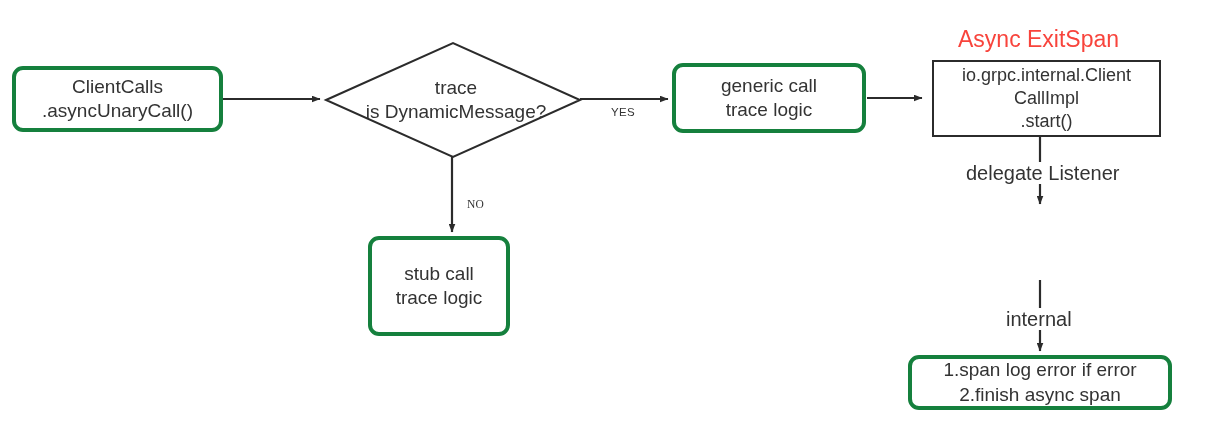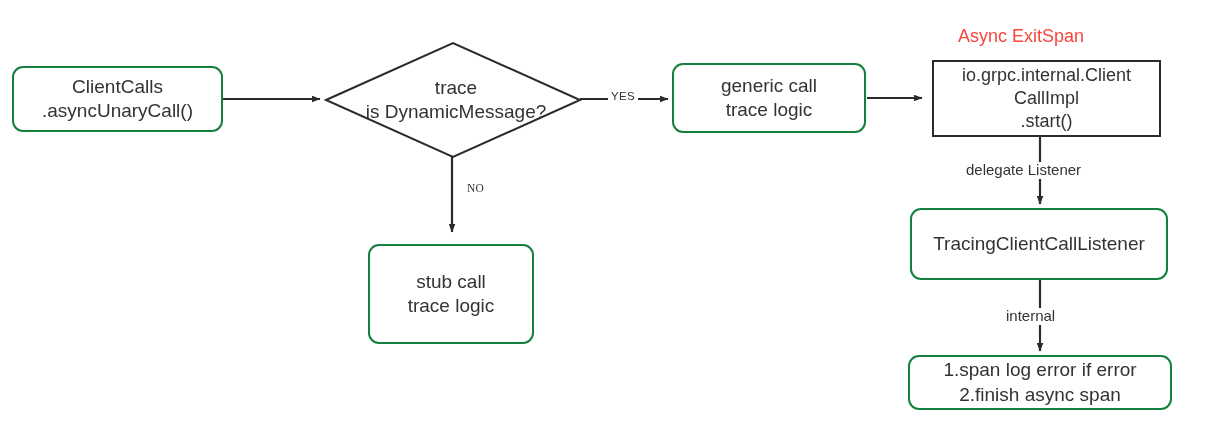"Async ExitSpan" .annotation { font-size: 18px -> 23px }
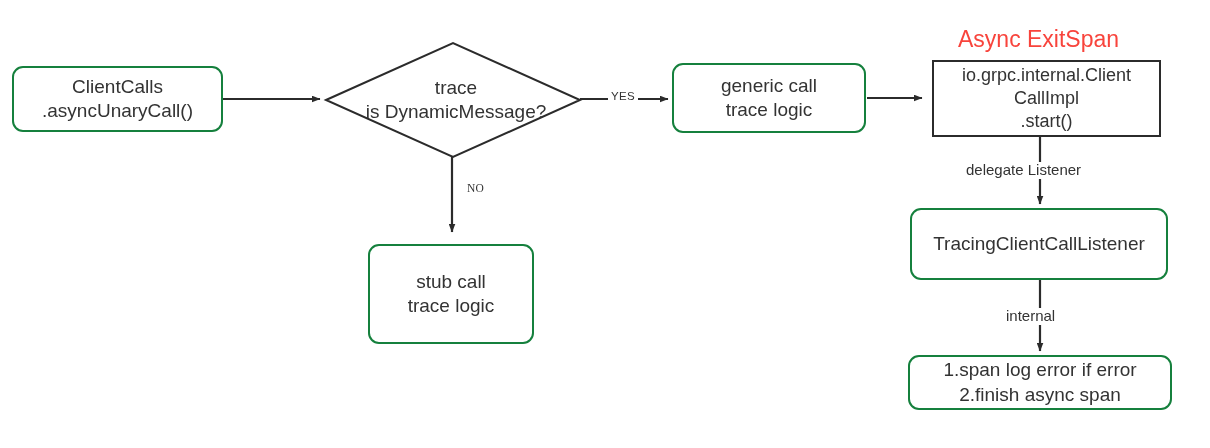"ClientCalls" .node.rounded { border: 2px solid #15803d -> 4px solid #15803d }
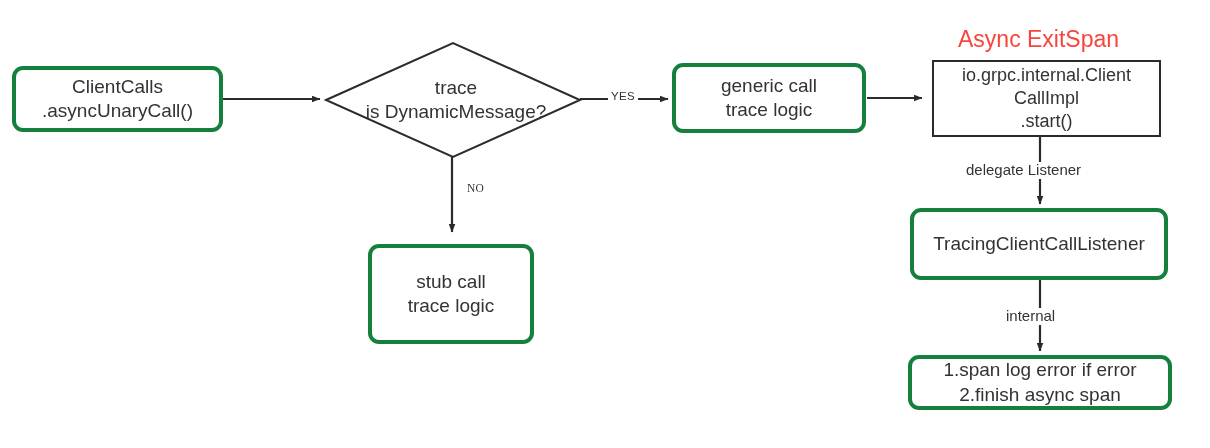"YES" .edge-label.small { margin-top: none -> 16px }
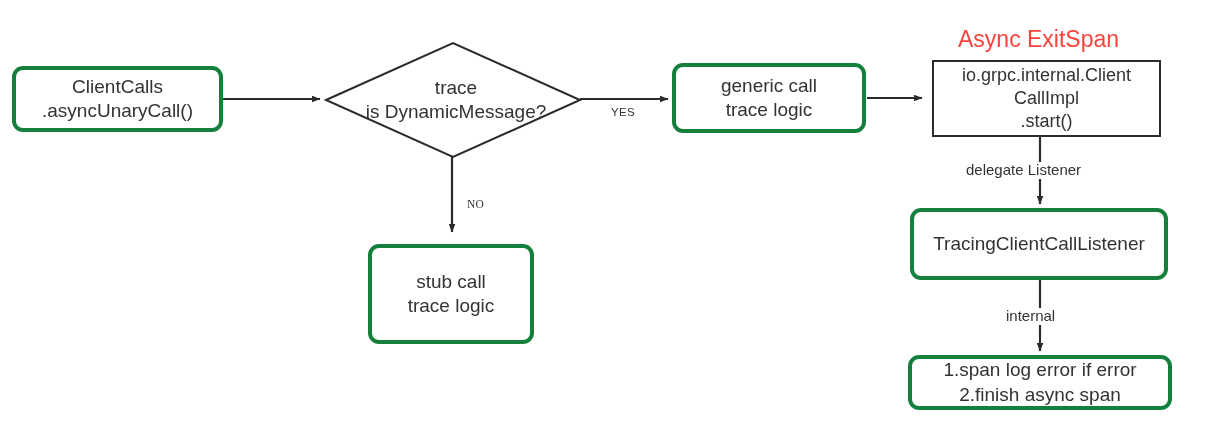"delegate Listener" .edge-label { font-size: 15px -> 20px }
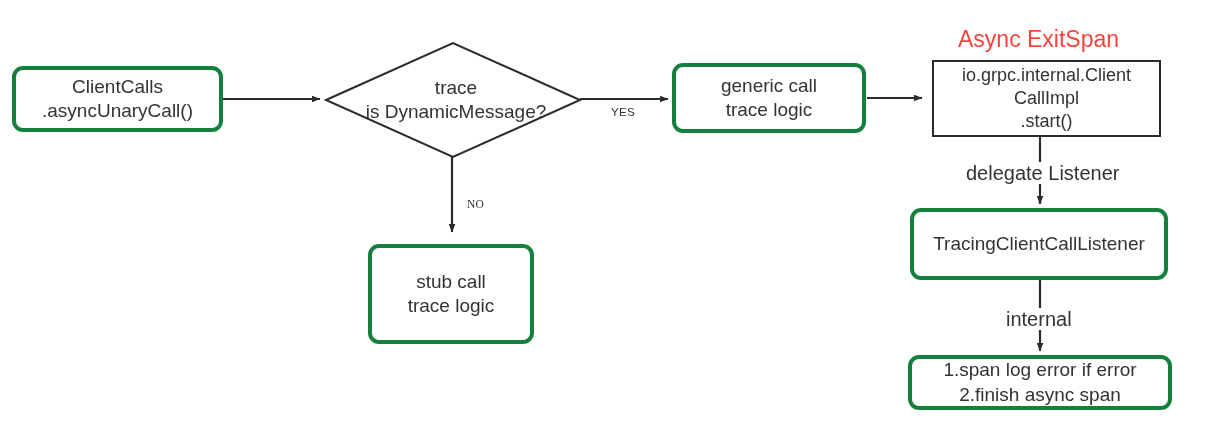"TracingClientCallListener" div.node { html: <div>TracingClientCallListener</div> -> none }
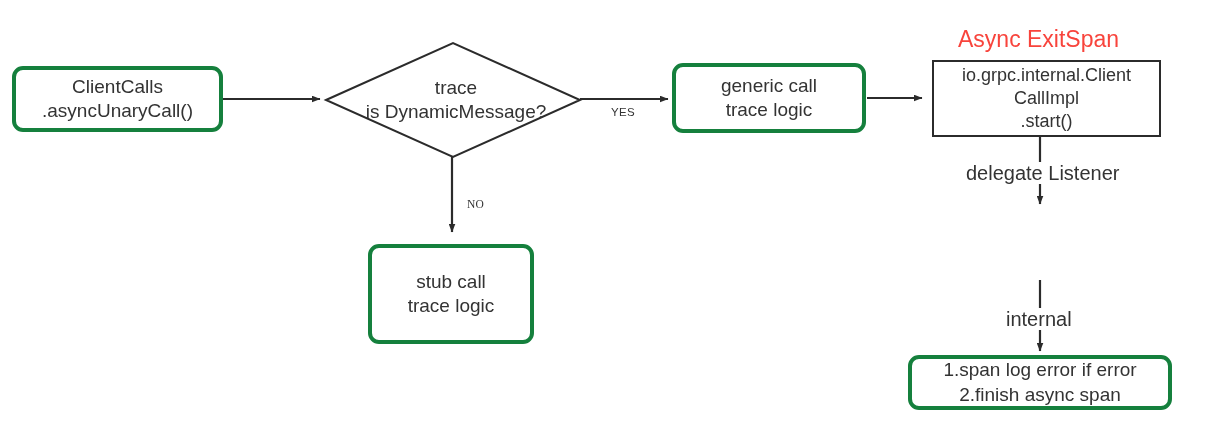"stub call" #node-stub-call { margin-top: 8px -> none; width: 166px -> 142px }
